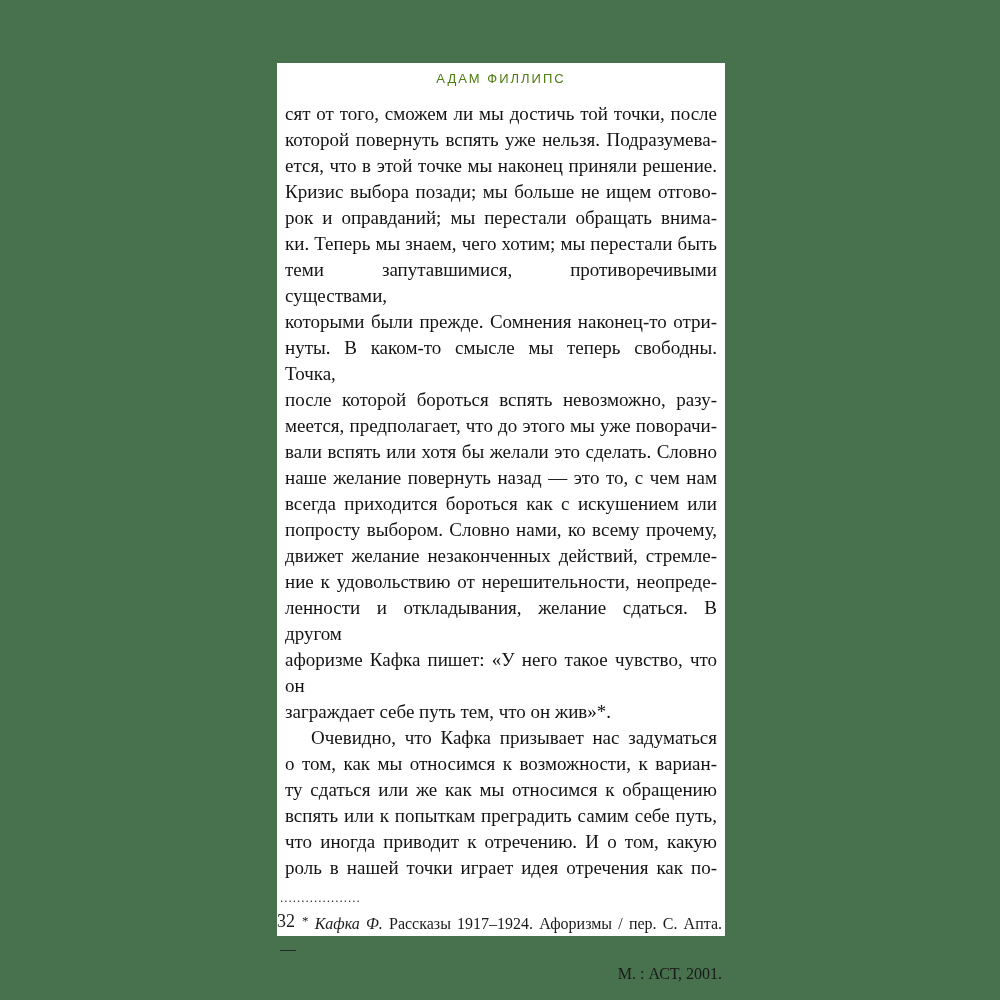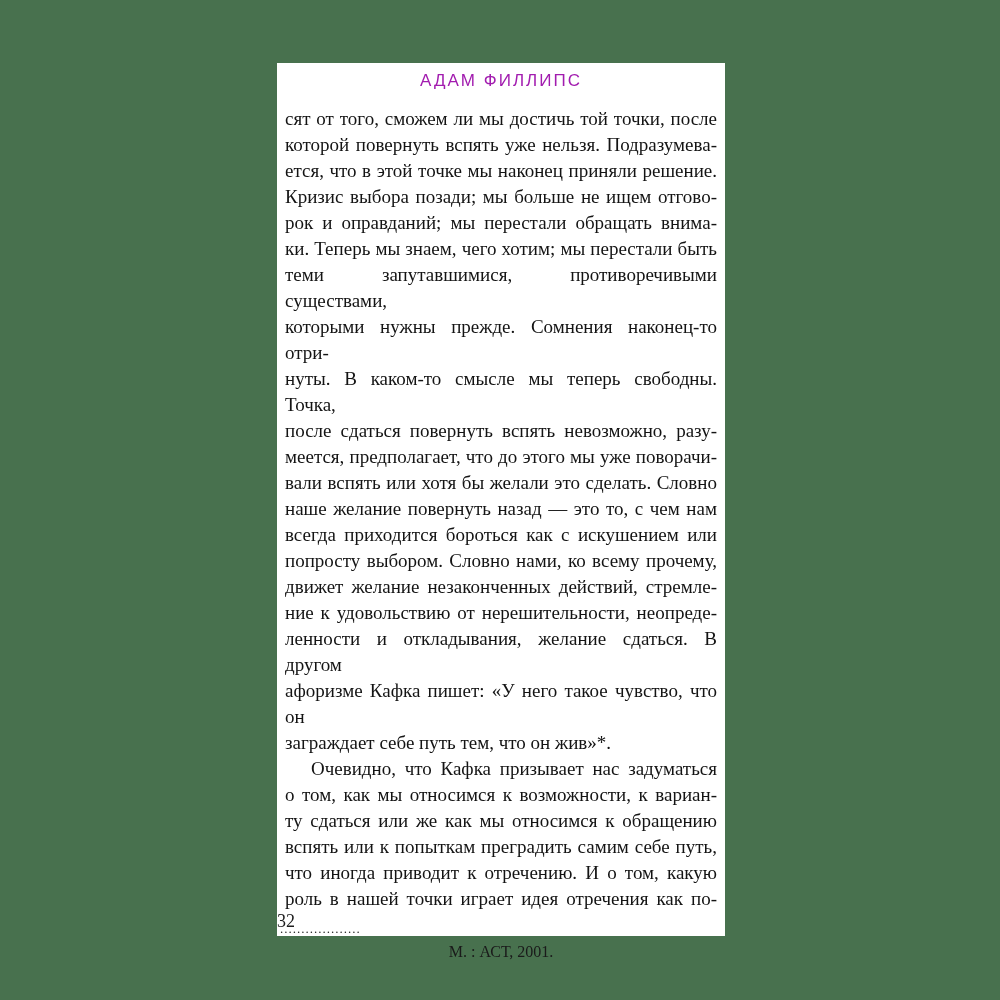"АДАМ ФИЛЛИПС" .running-header { color: #a21caf -> #4d7c0f; font-size: 17px -> 13px }
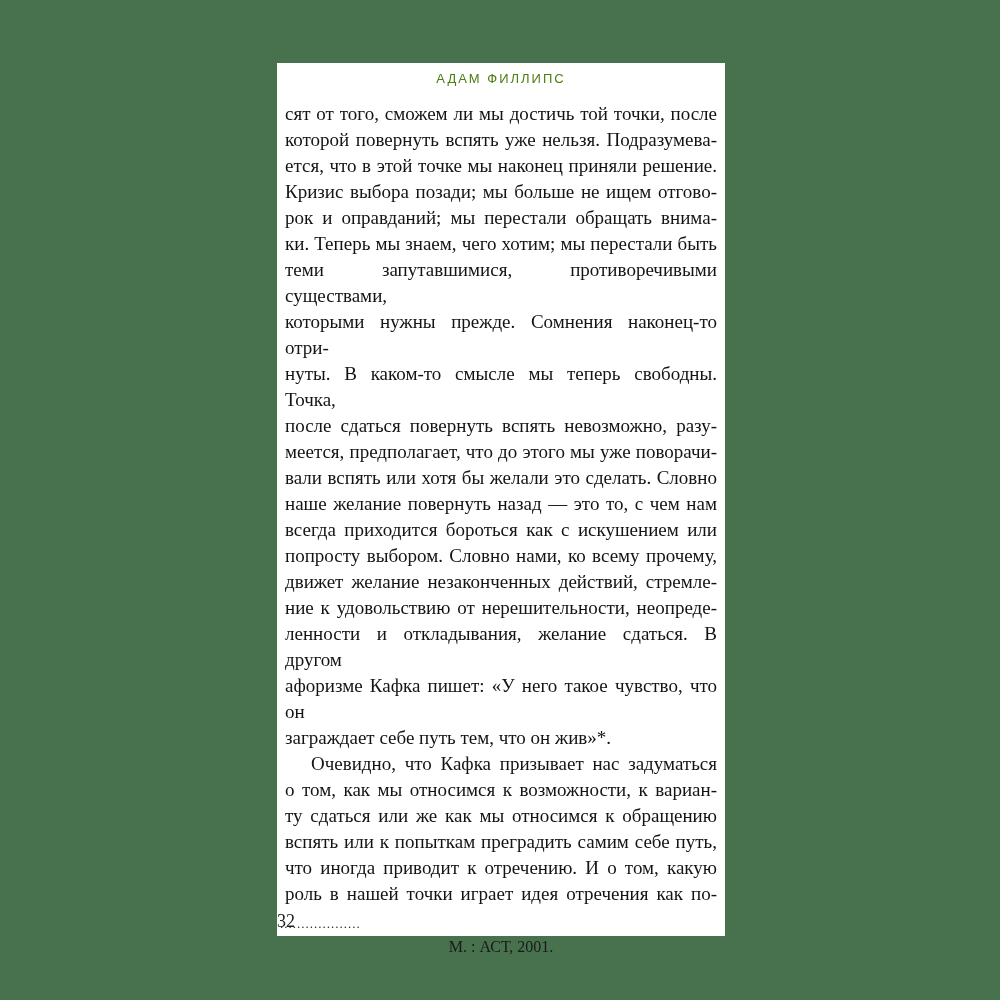"которыми нужны прежде. Сомнения" div.line { text: нужны -> были }
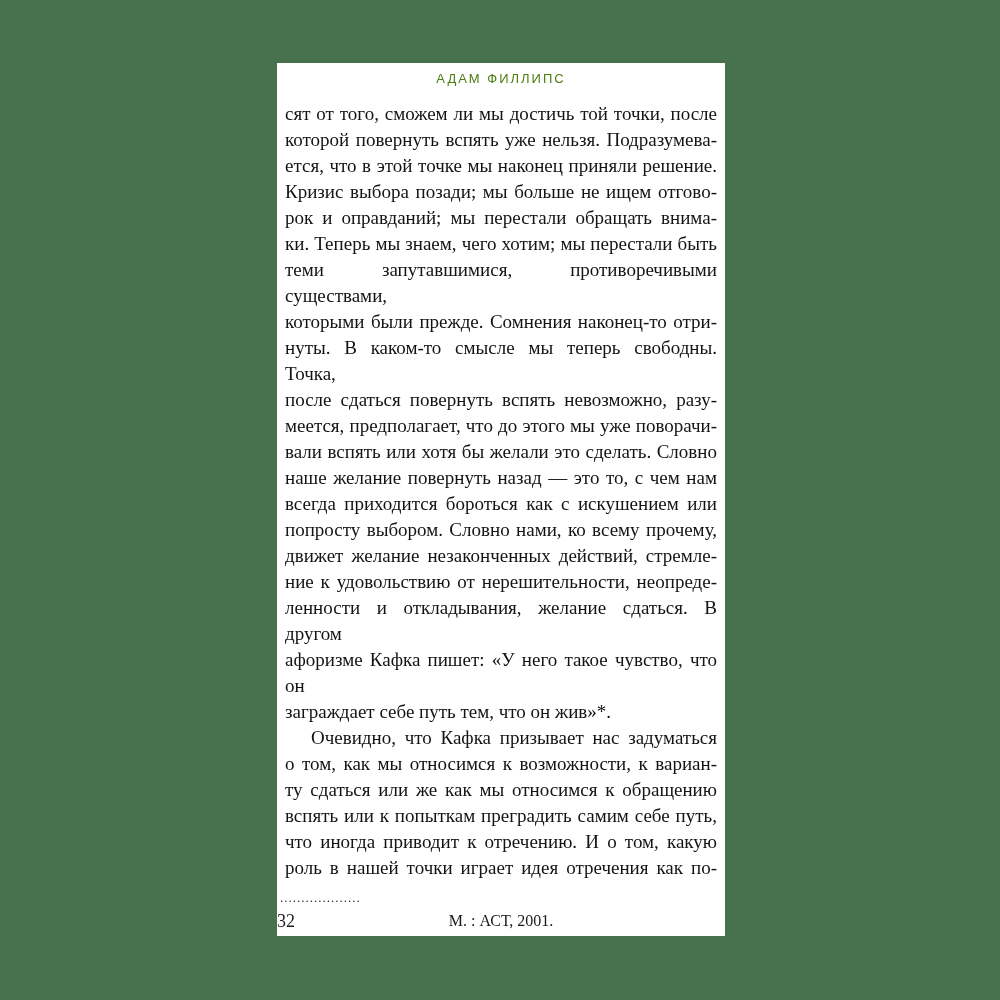"после сдаться повернуть вспять" div.line { text: сдаться повернуть -> которой бороться }
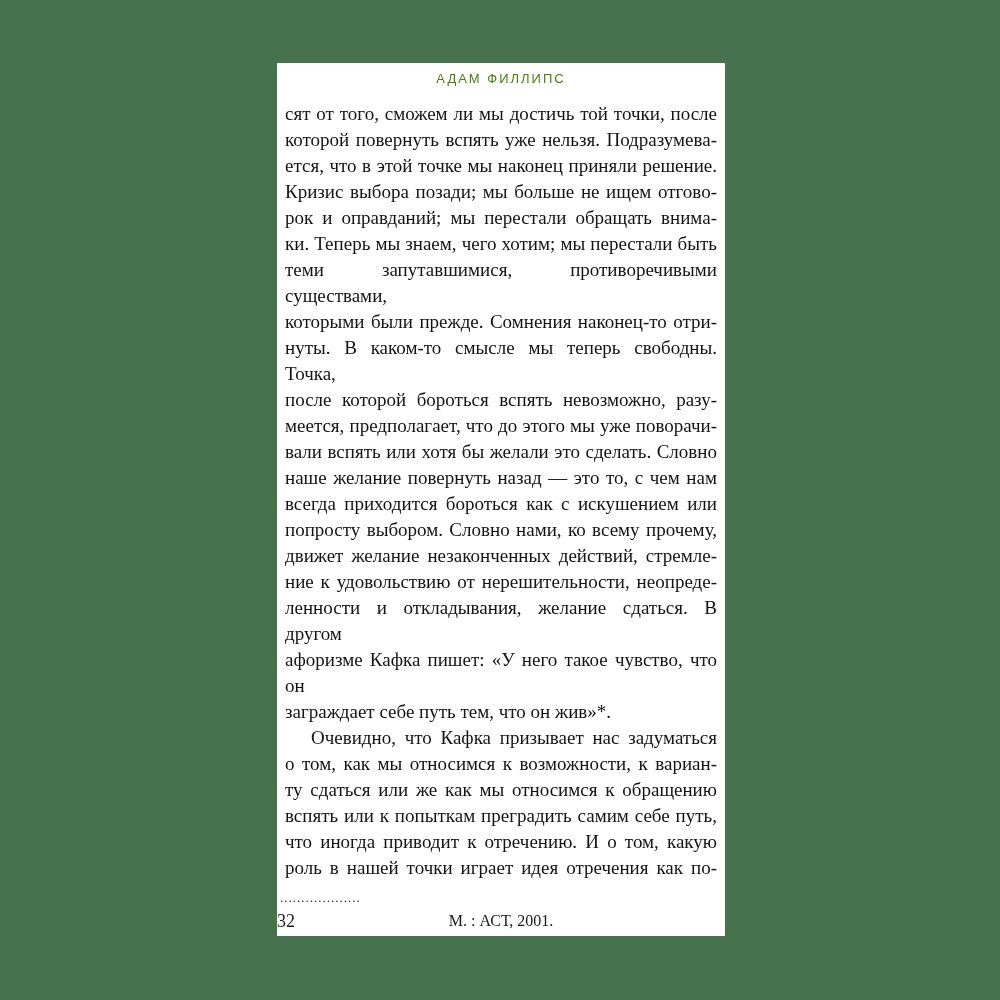"* Кафка Ф. Рассказы 1917–1924." div.fn-line1 { html: none -> <div><span>*</span> <span>Кафка Ф.</span> <span>Рассказы 1917–1924. Афоризмы / пер. С. Апта. —</span></div> }
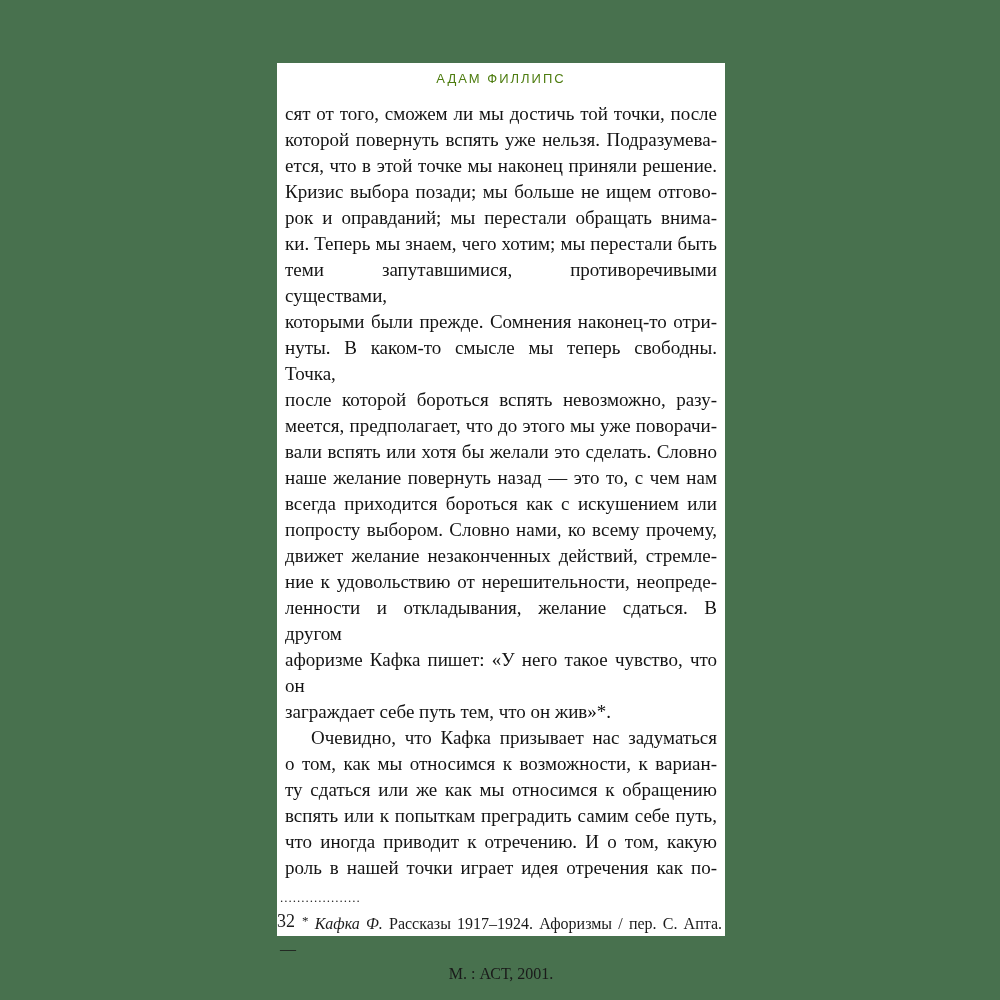"М. : АСТ, 2001." .footnote .fn-line2 { text-align: center -> right }
